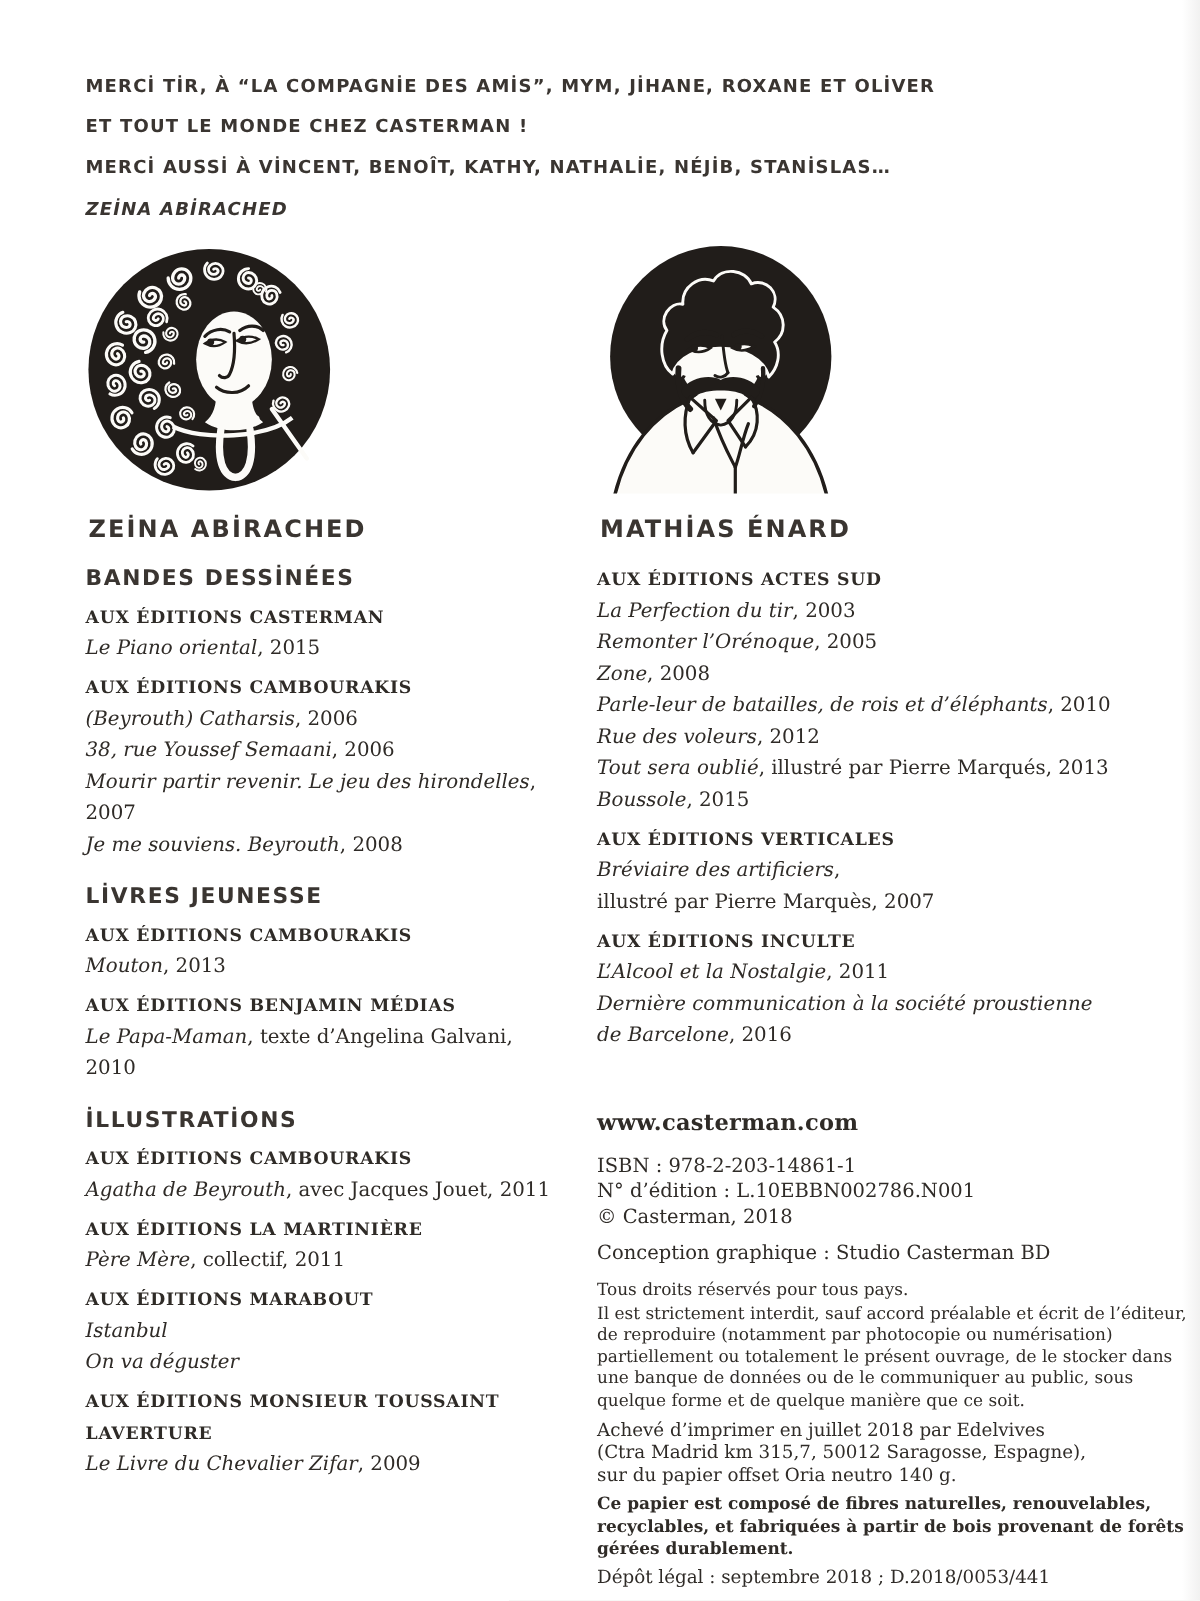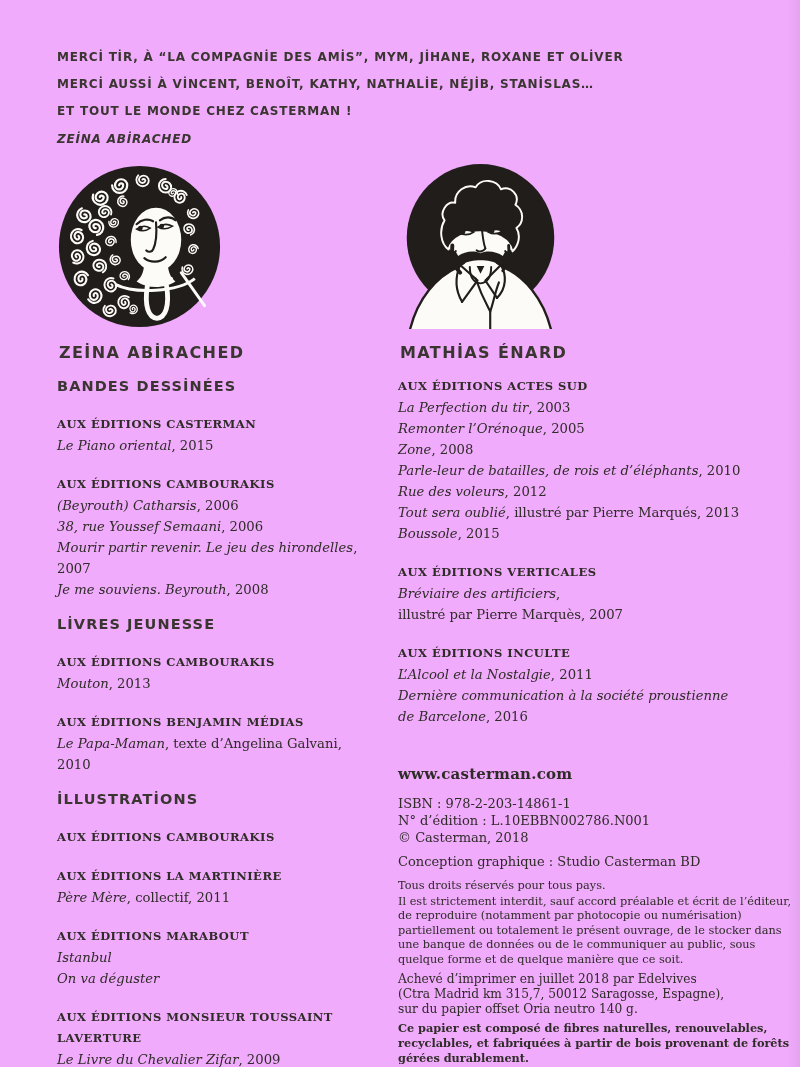"MERCİ TİR, À “LA COMPAGNİE" .page { background: #f0abfc -> #ffffff }
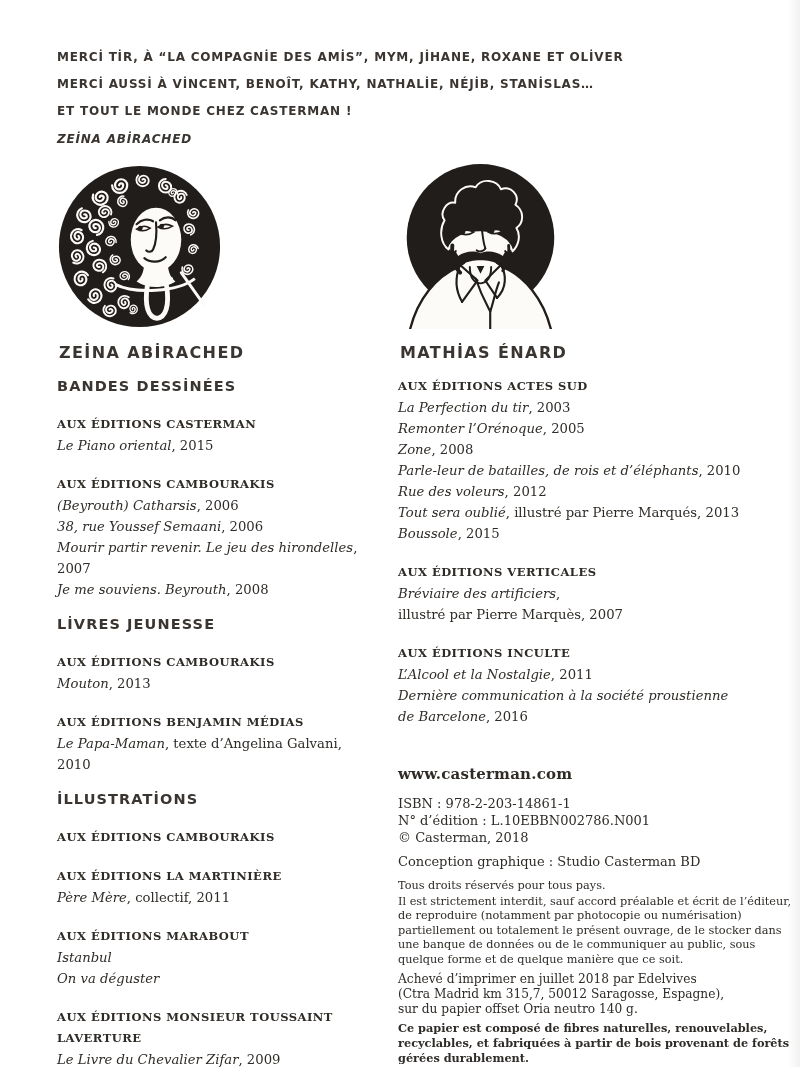"MERCİ AUSSİ À VİNCENT, BENOÎT," div.line { order: before "ET TOUT LE MONDE CHEZ" -> after "ET TOUT LE MONDE CHEZ" }
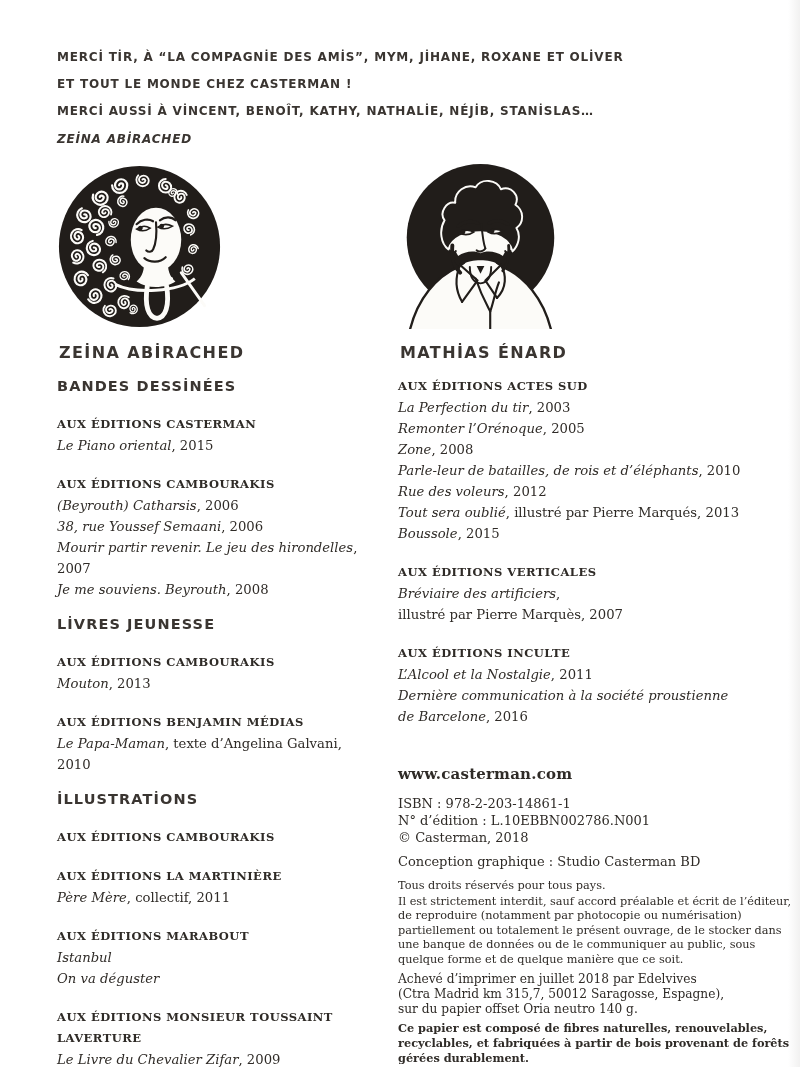"AUX ÉDITIONS CASTERMAN" .pub { margin-top: 18px -> 5px }
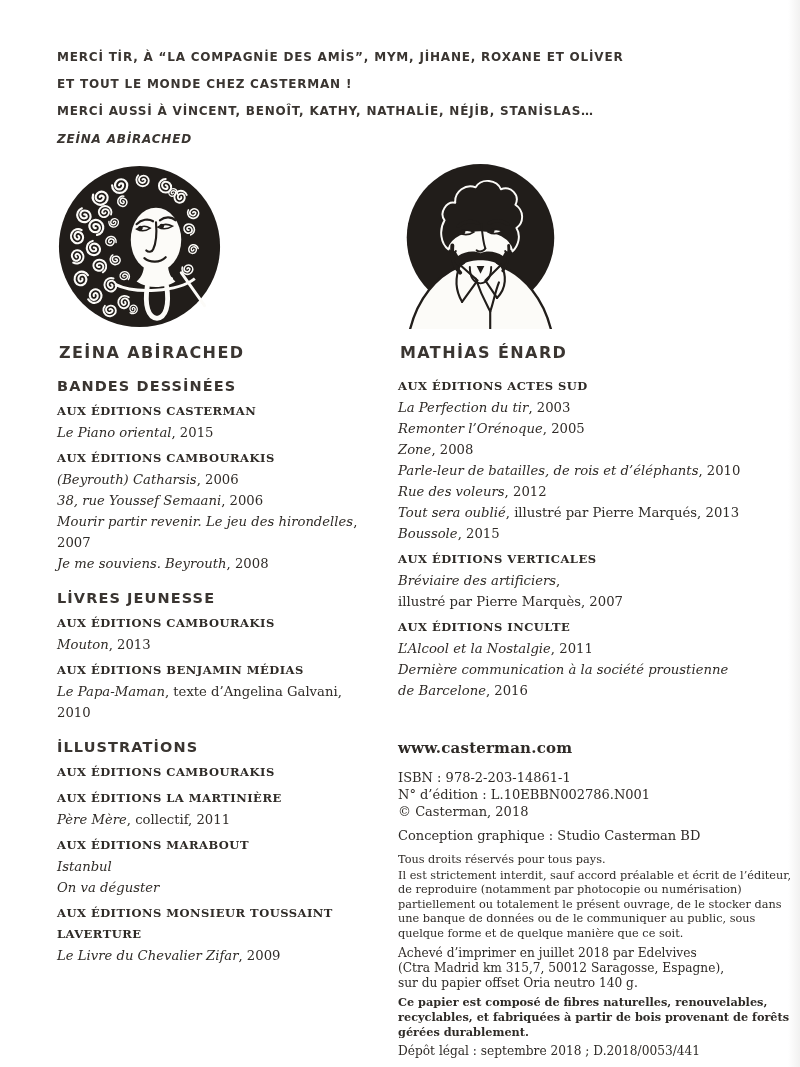"Agatha de Beyrouth, avec Jacques" div.work { html: none -> <div><i>Agatha de Beyrouth</i>, avec Jacques Jouet, 2011</div> }
